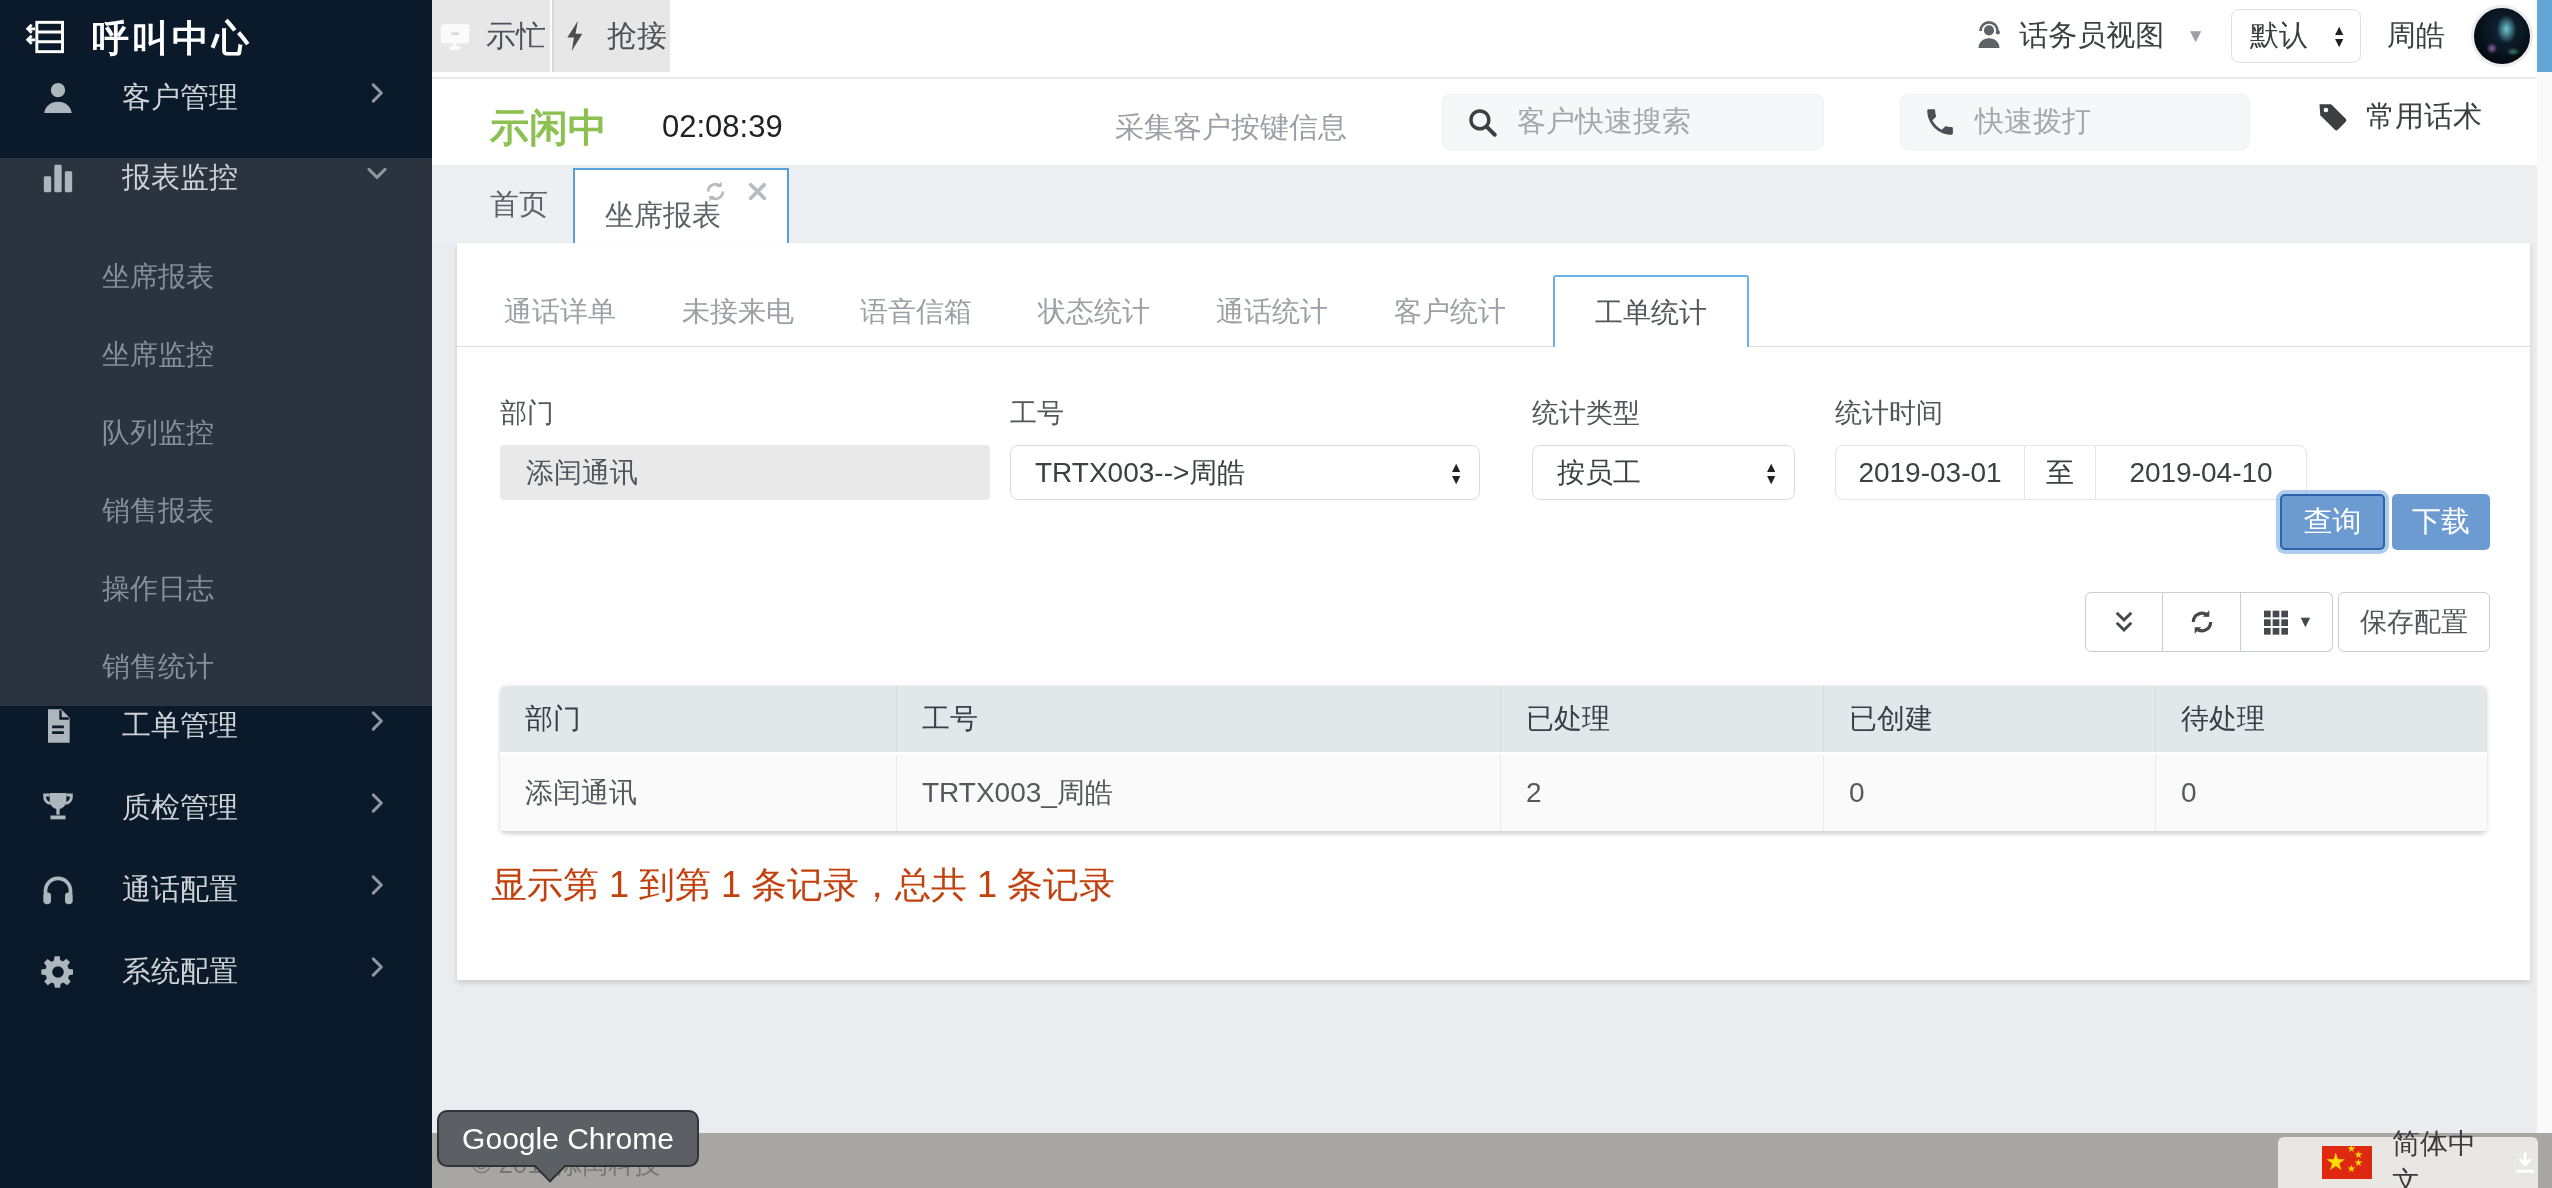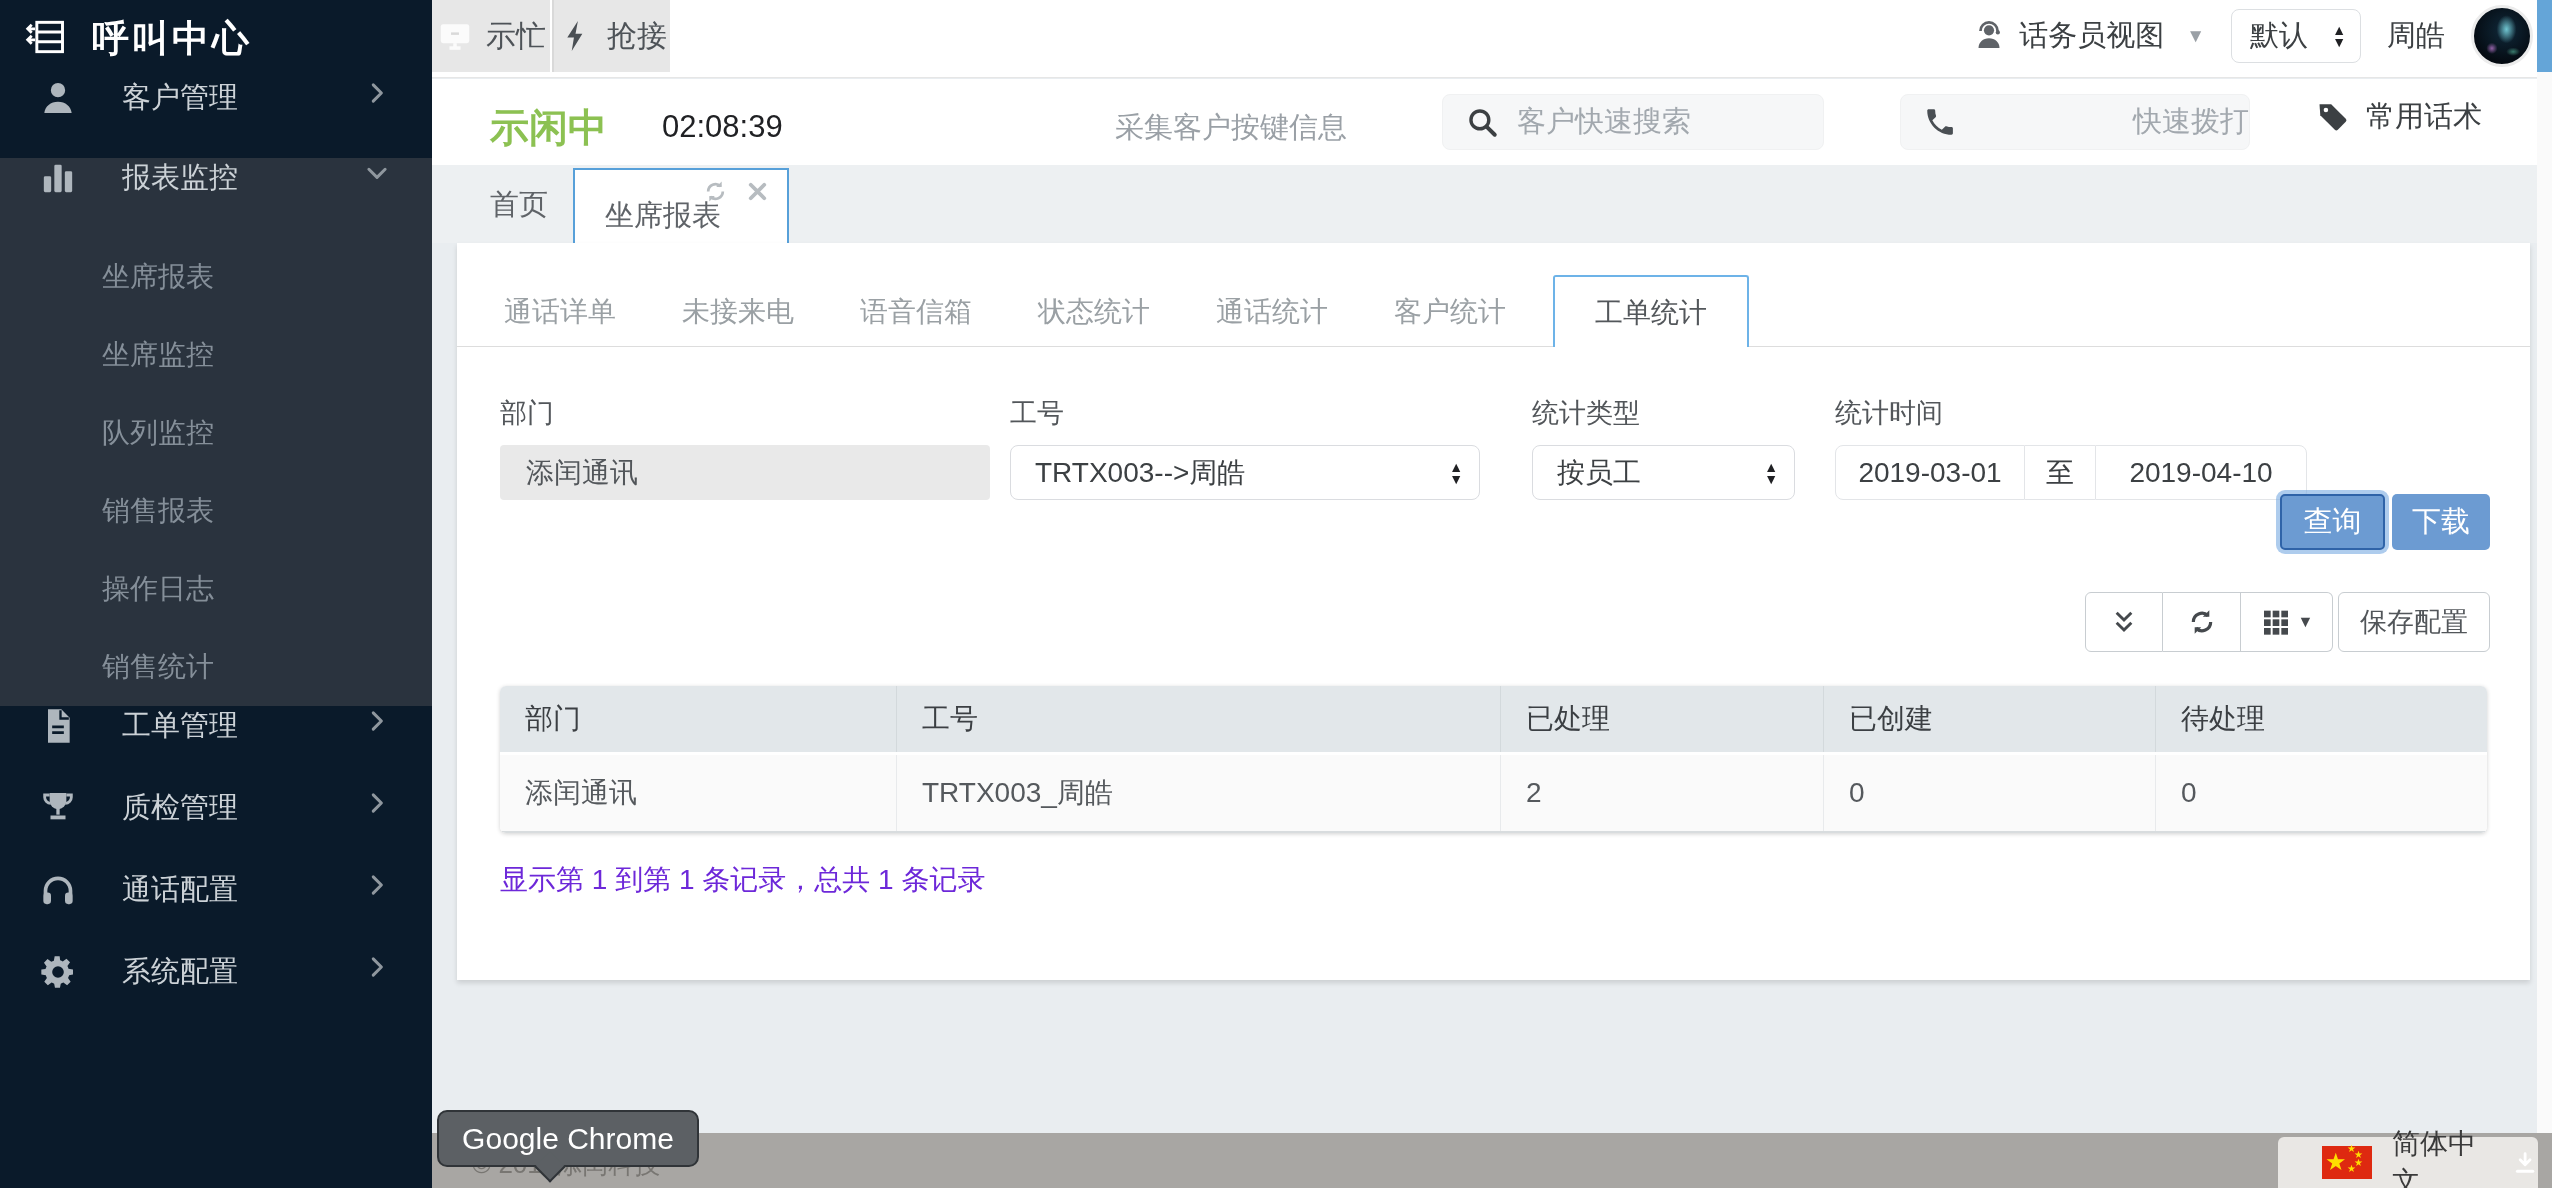"快速拨打" .quick-dial { justify-content: space-between -> none }
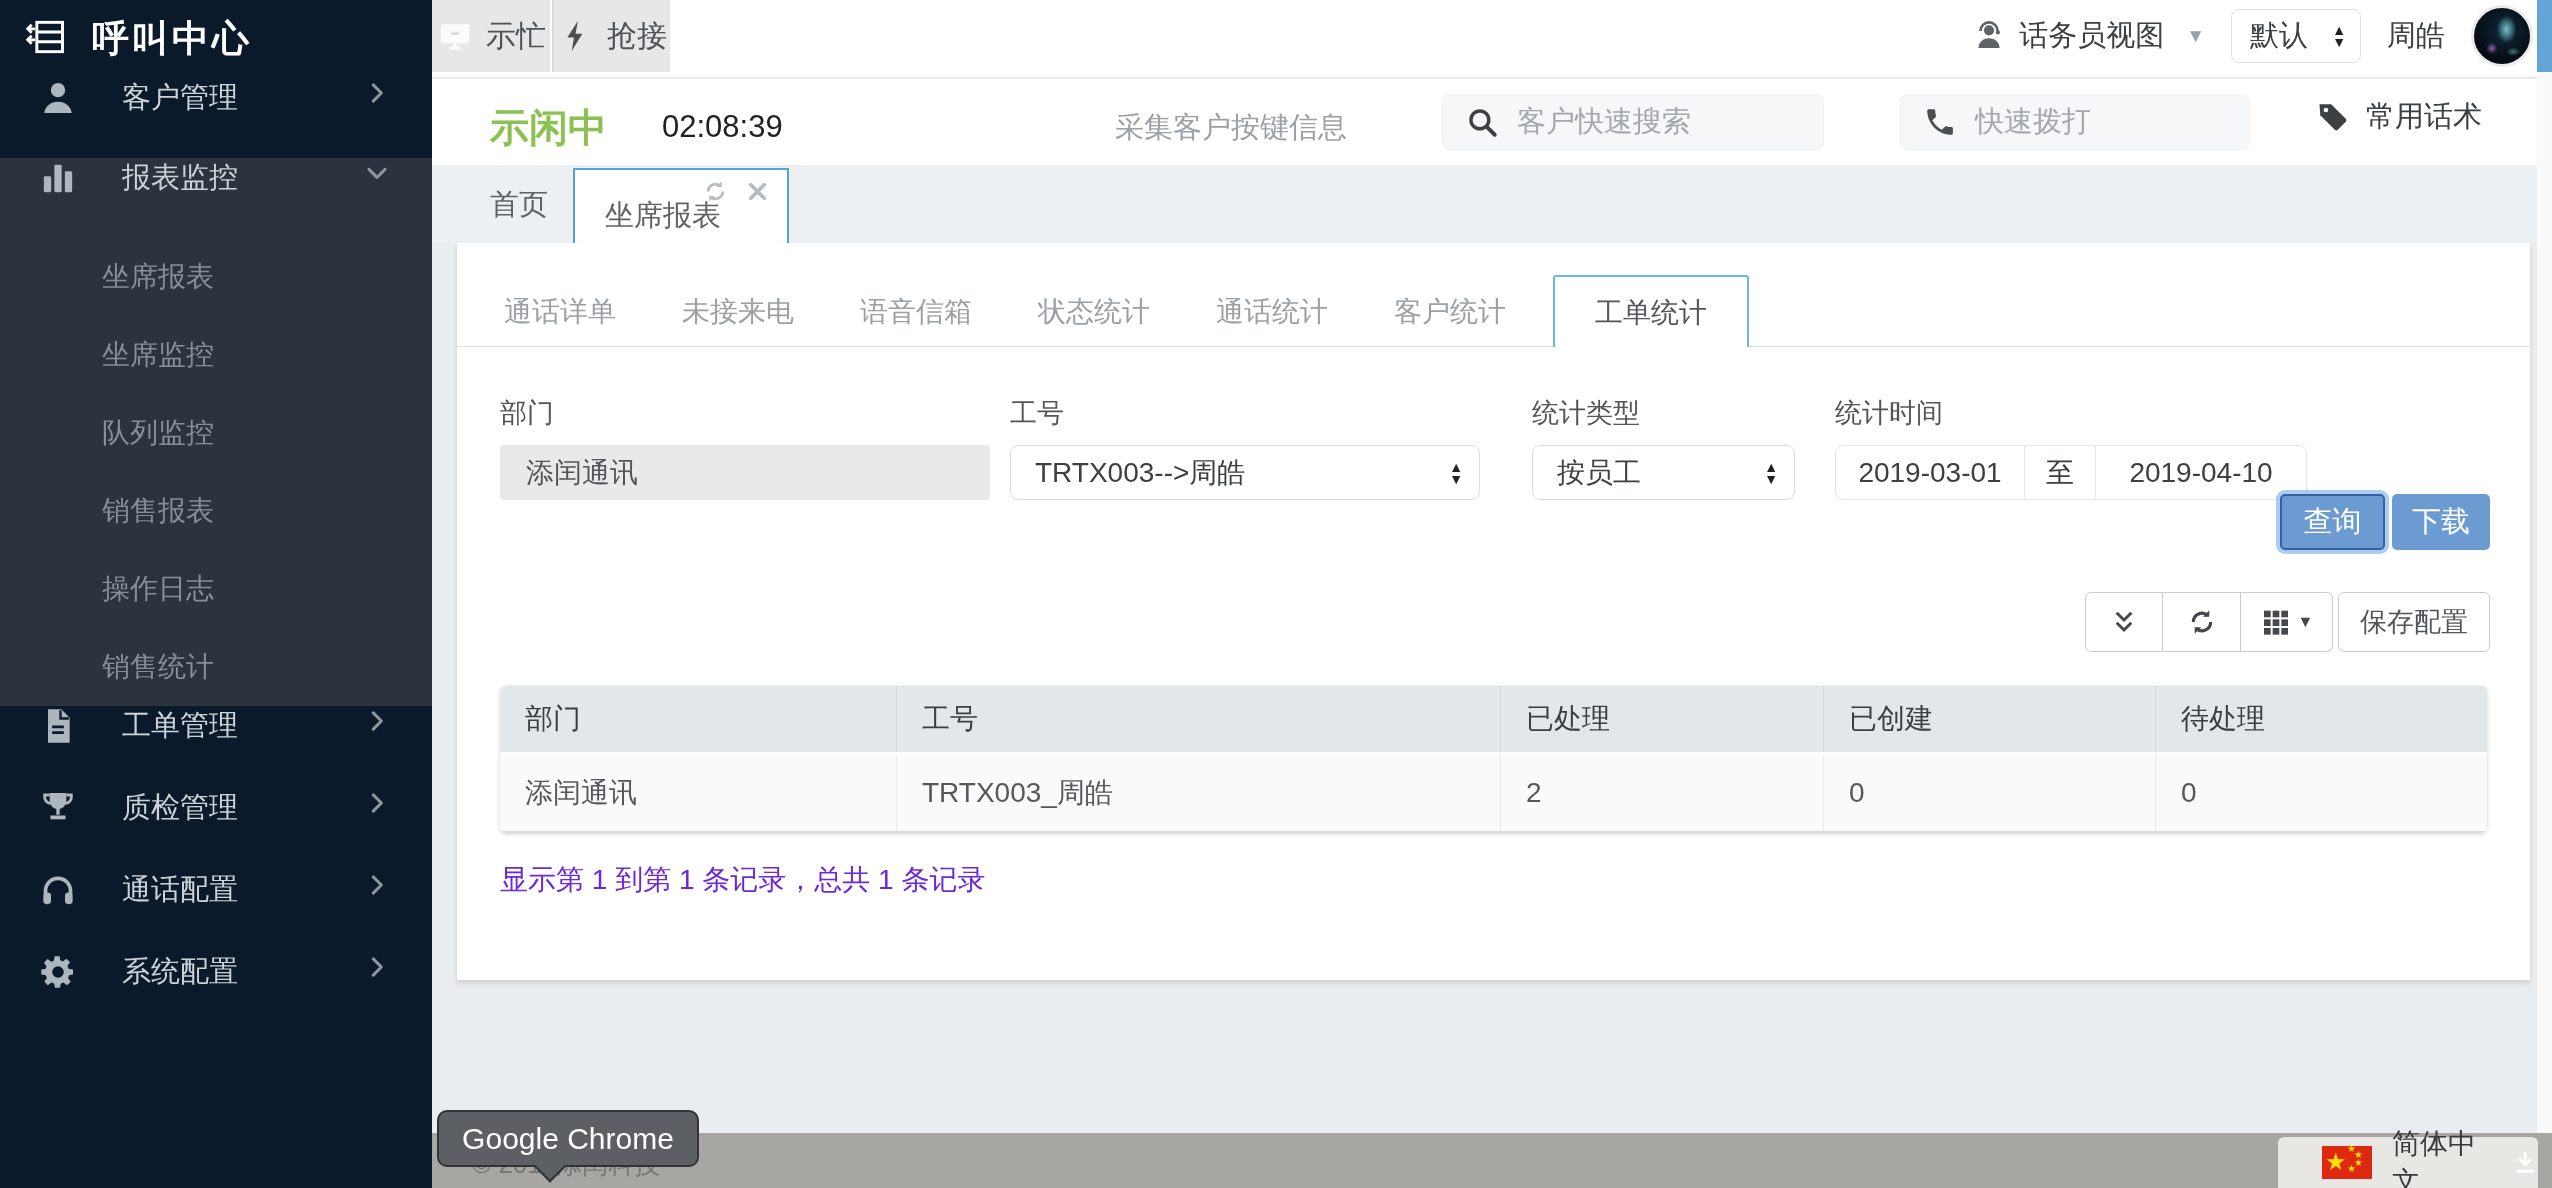"显示第 1 到第 1 条记录，总共" .summary { color: #6d28d9 -> #c2410c; font-size: 28px -> 36px; left: 43px -> 34px }
